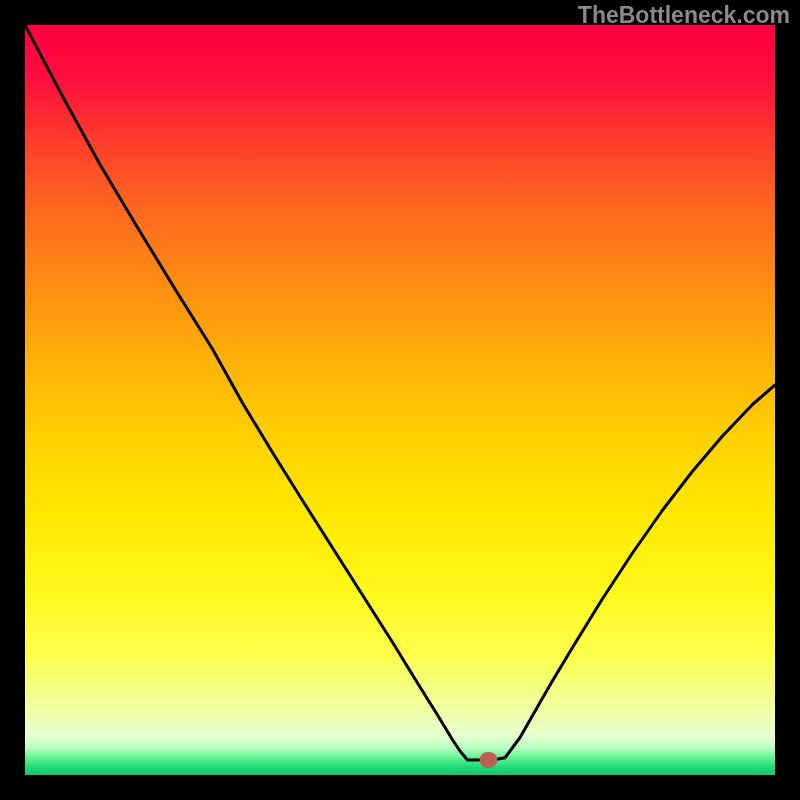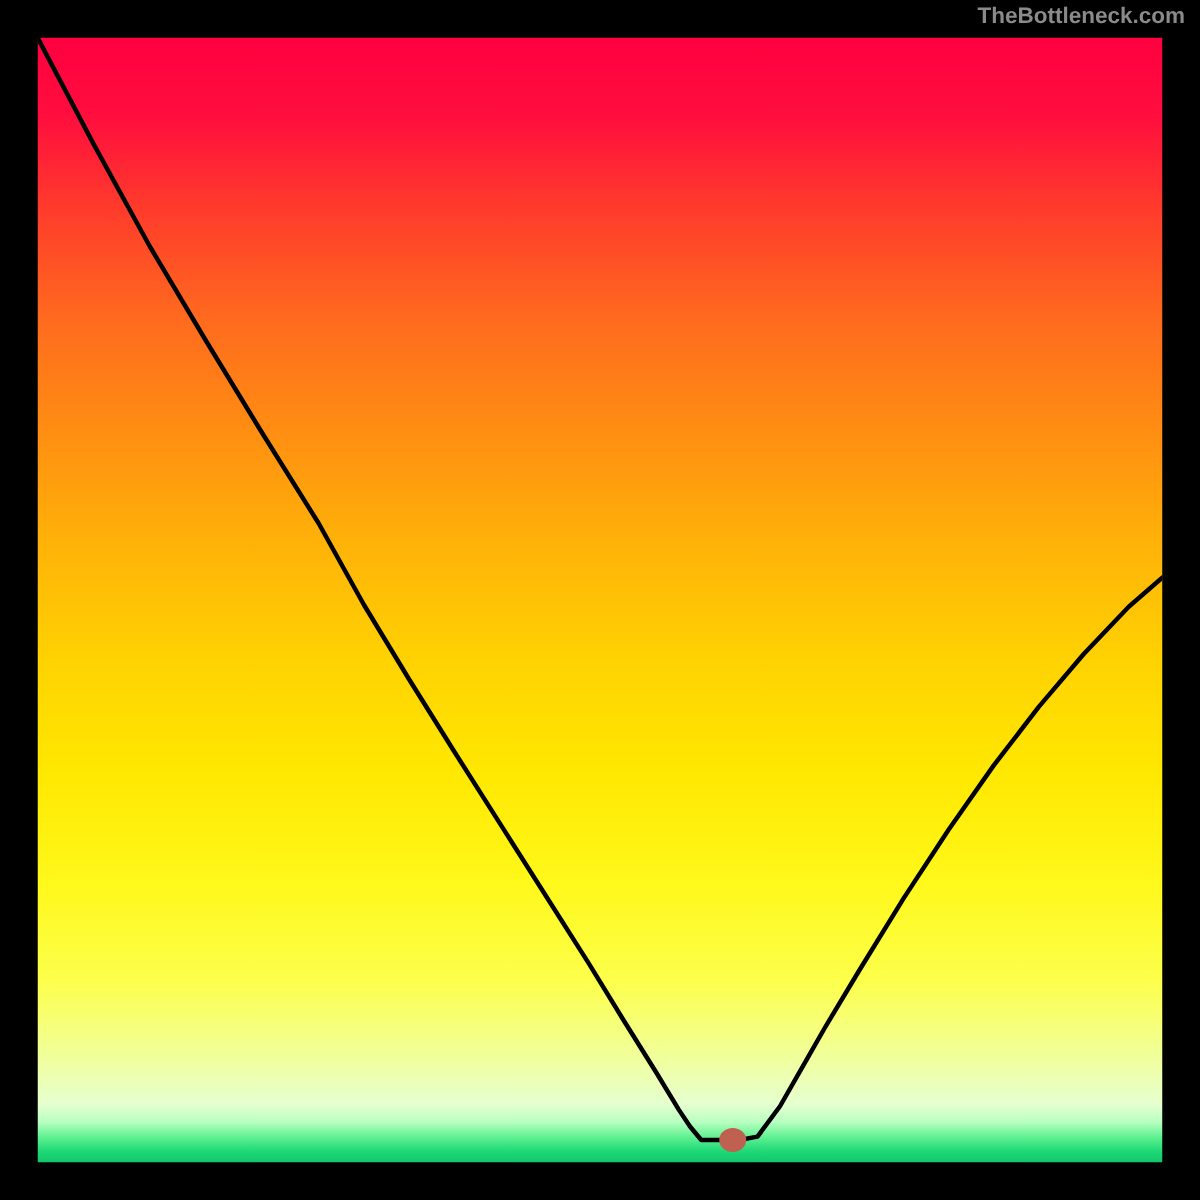"TheBottleneck.com" .watermark { font-size: 15px -> 23px }
